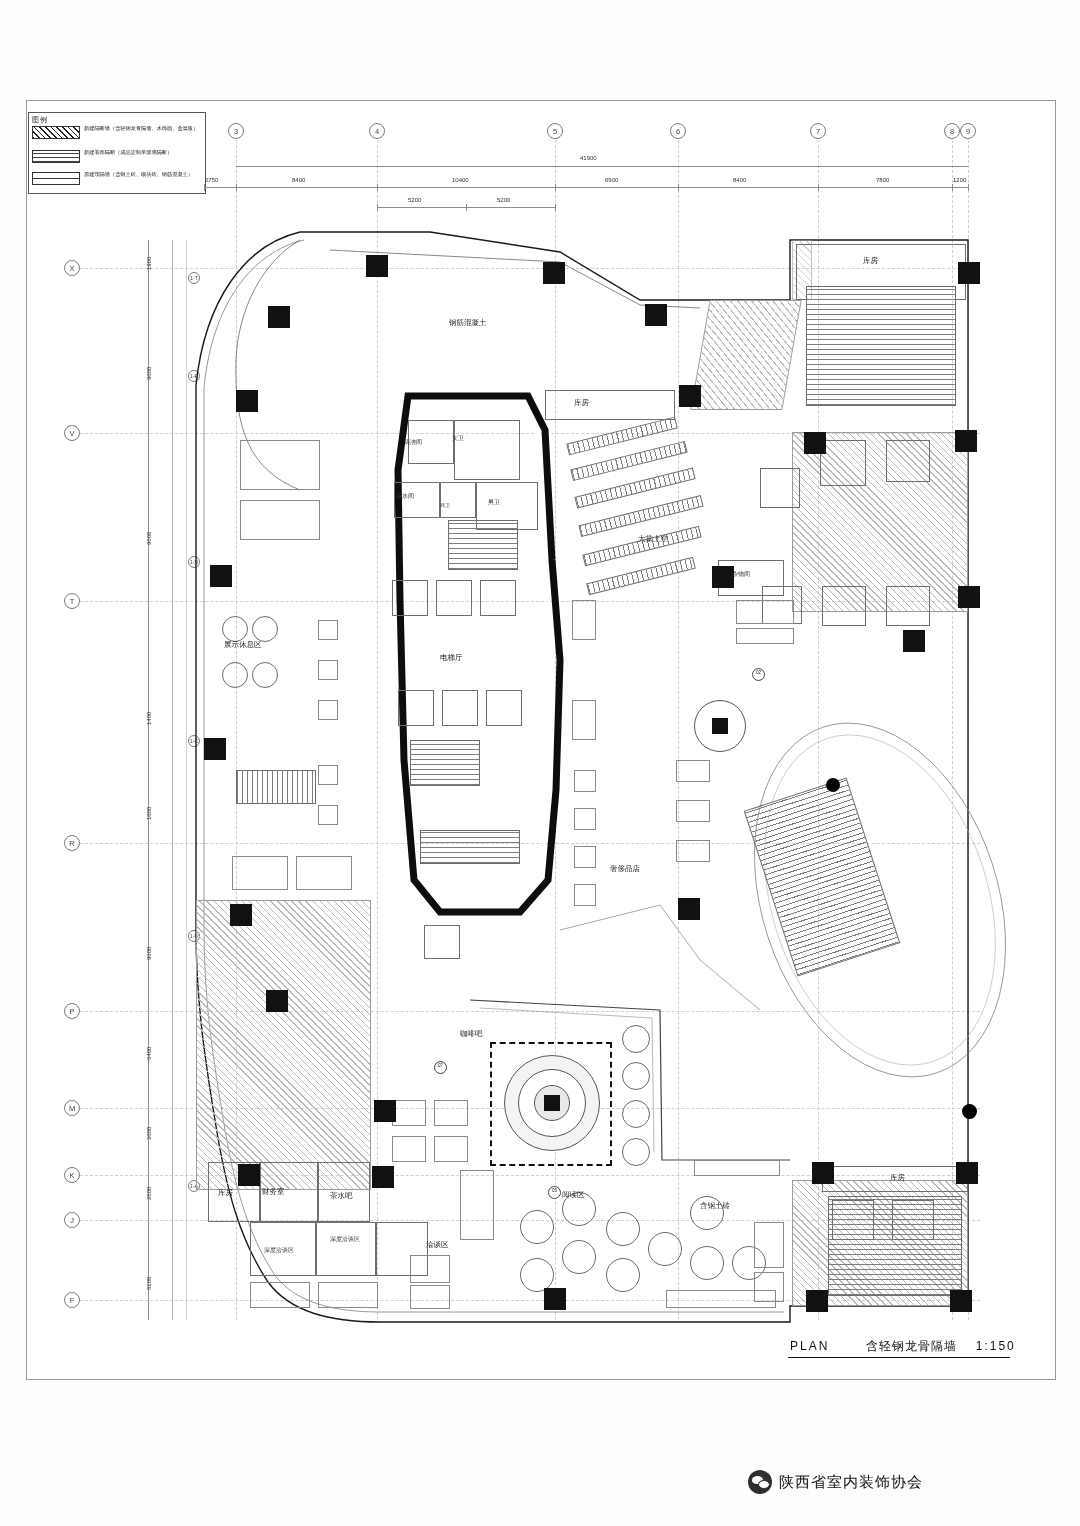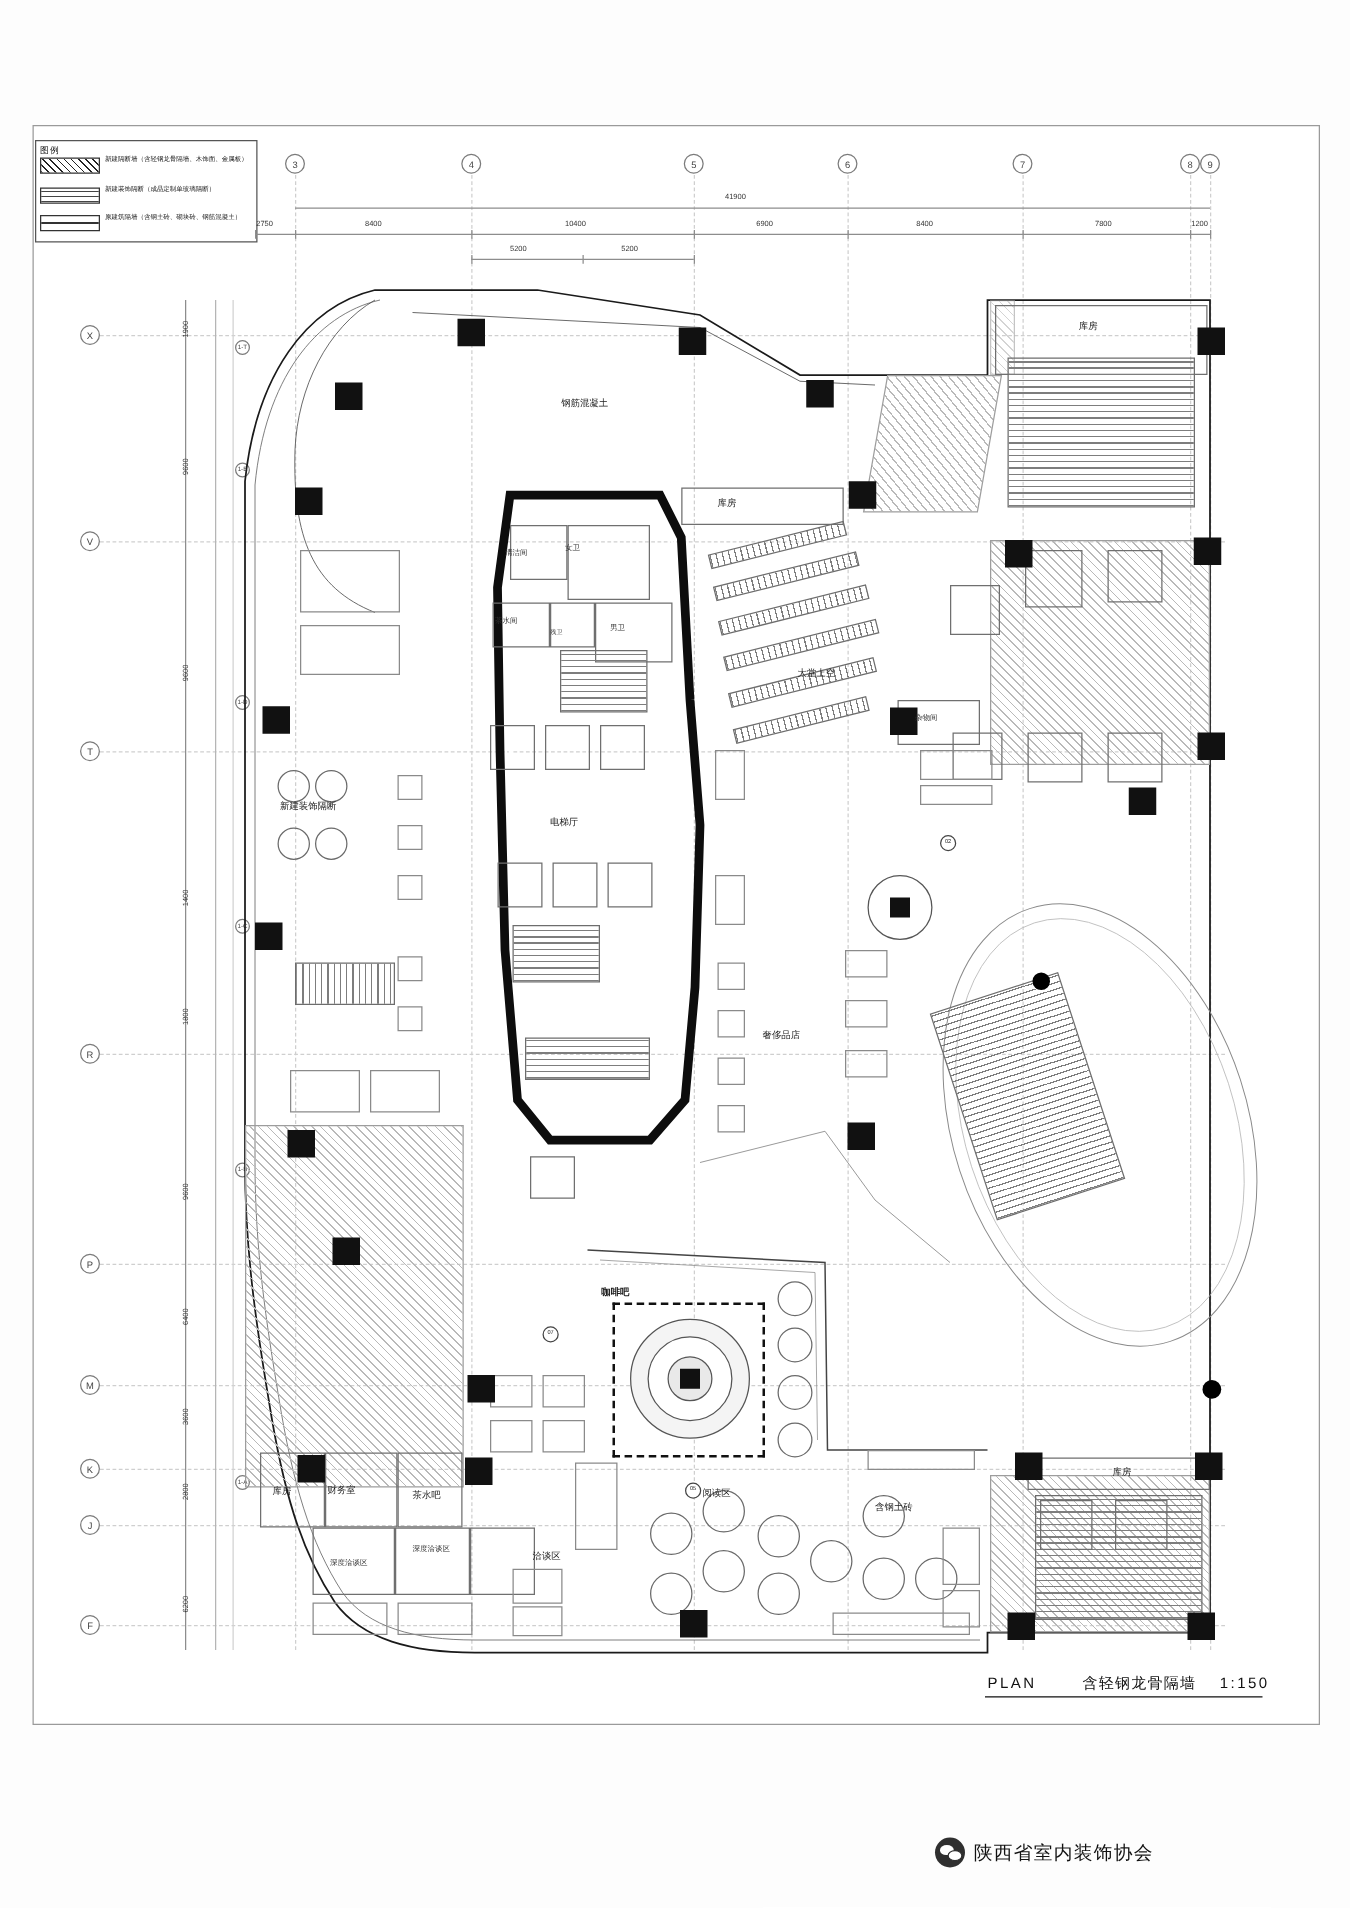"新建装饰隔断" div.label { text: 新建装饰隔断 -> 展示休息区 }
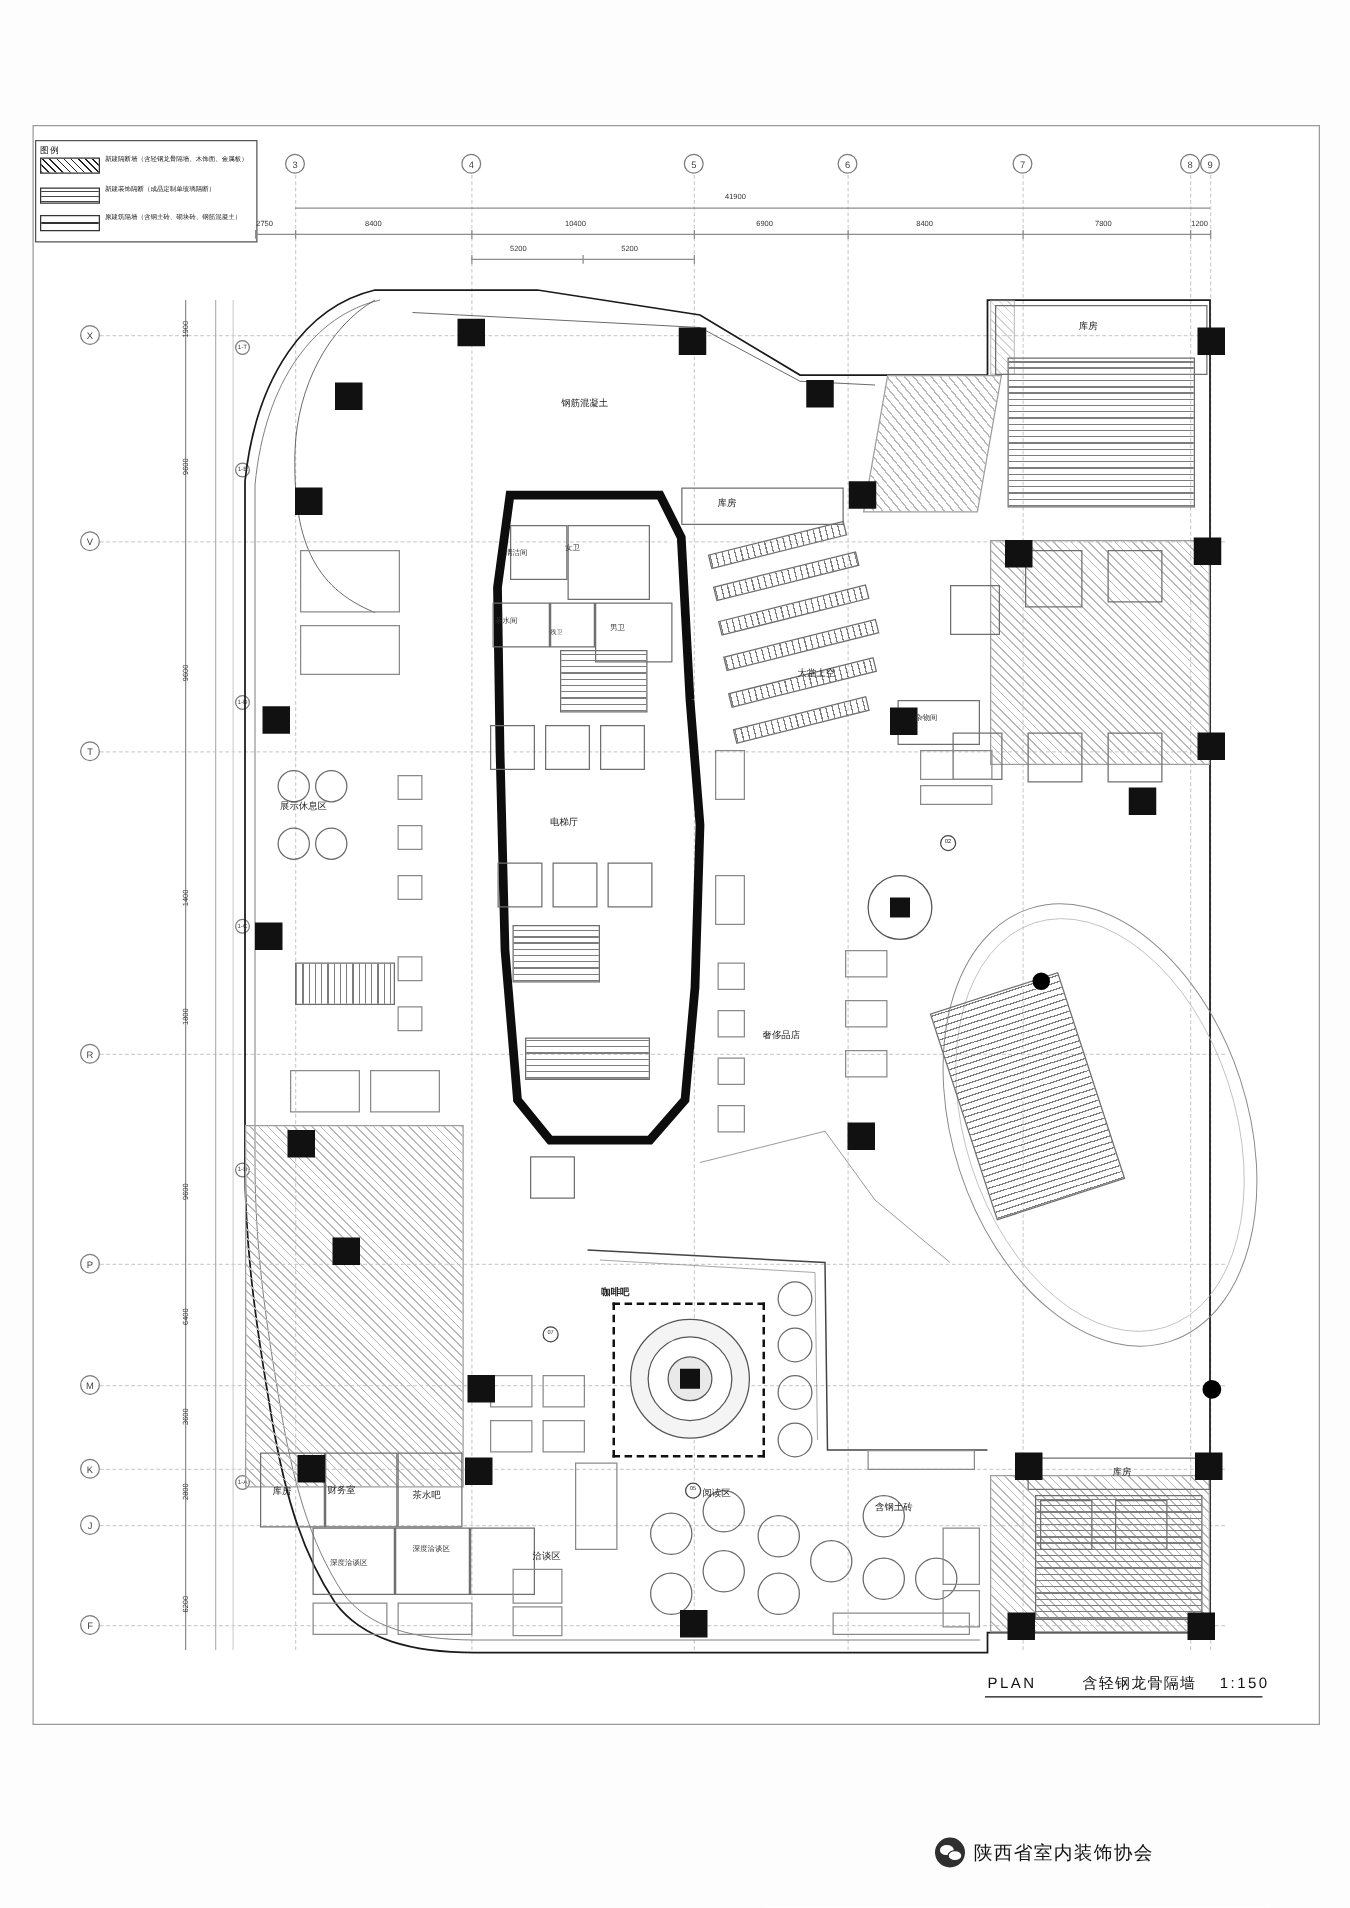"奢侈品店" div.label { top: 823px -> 864px }
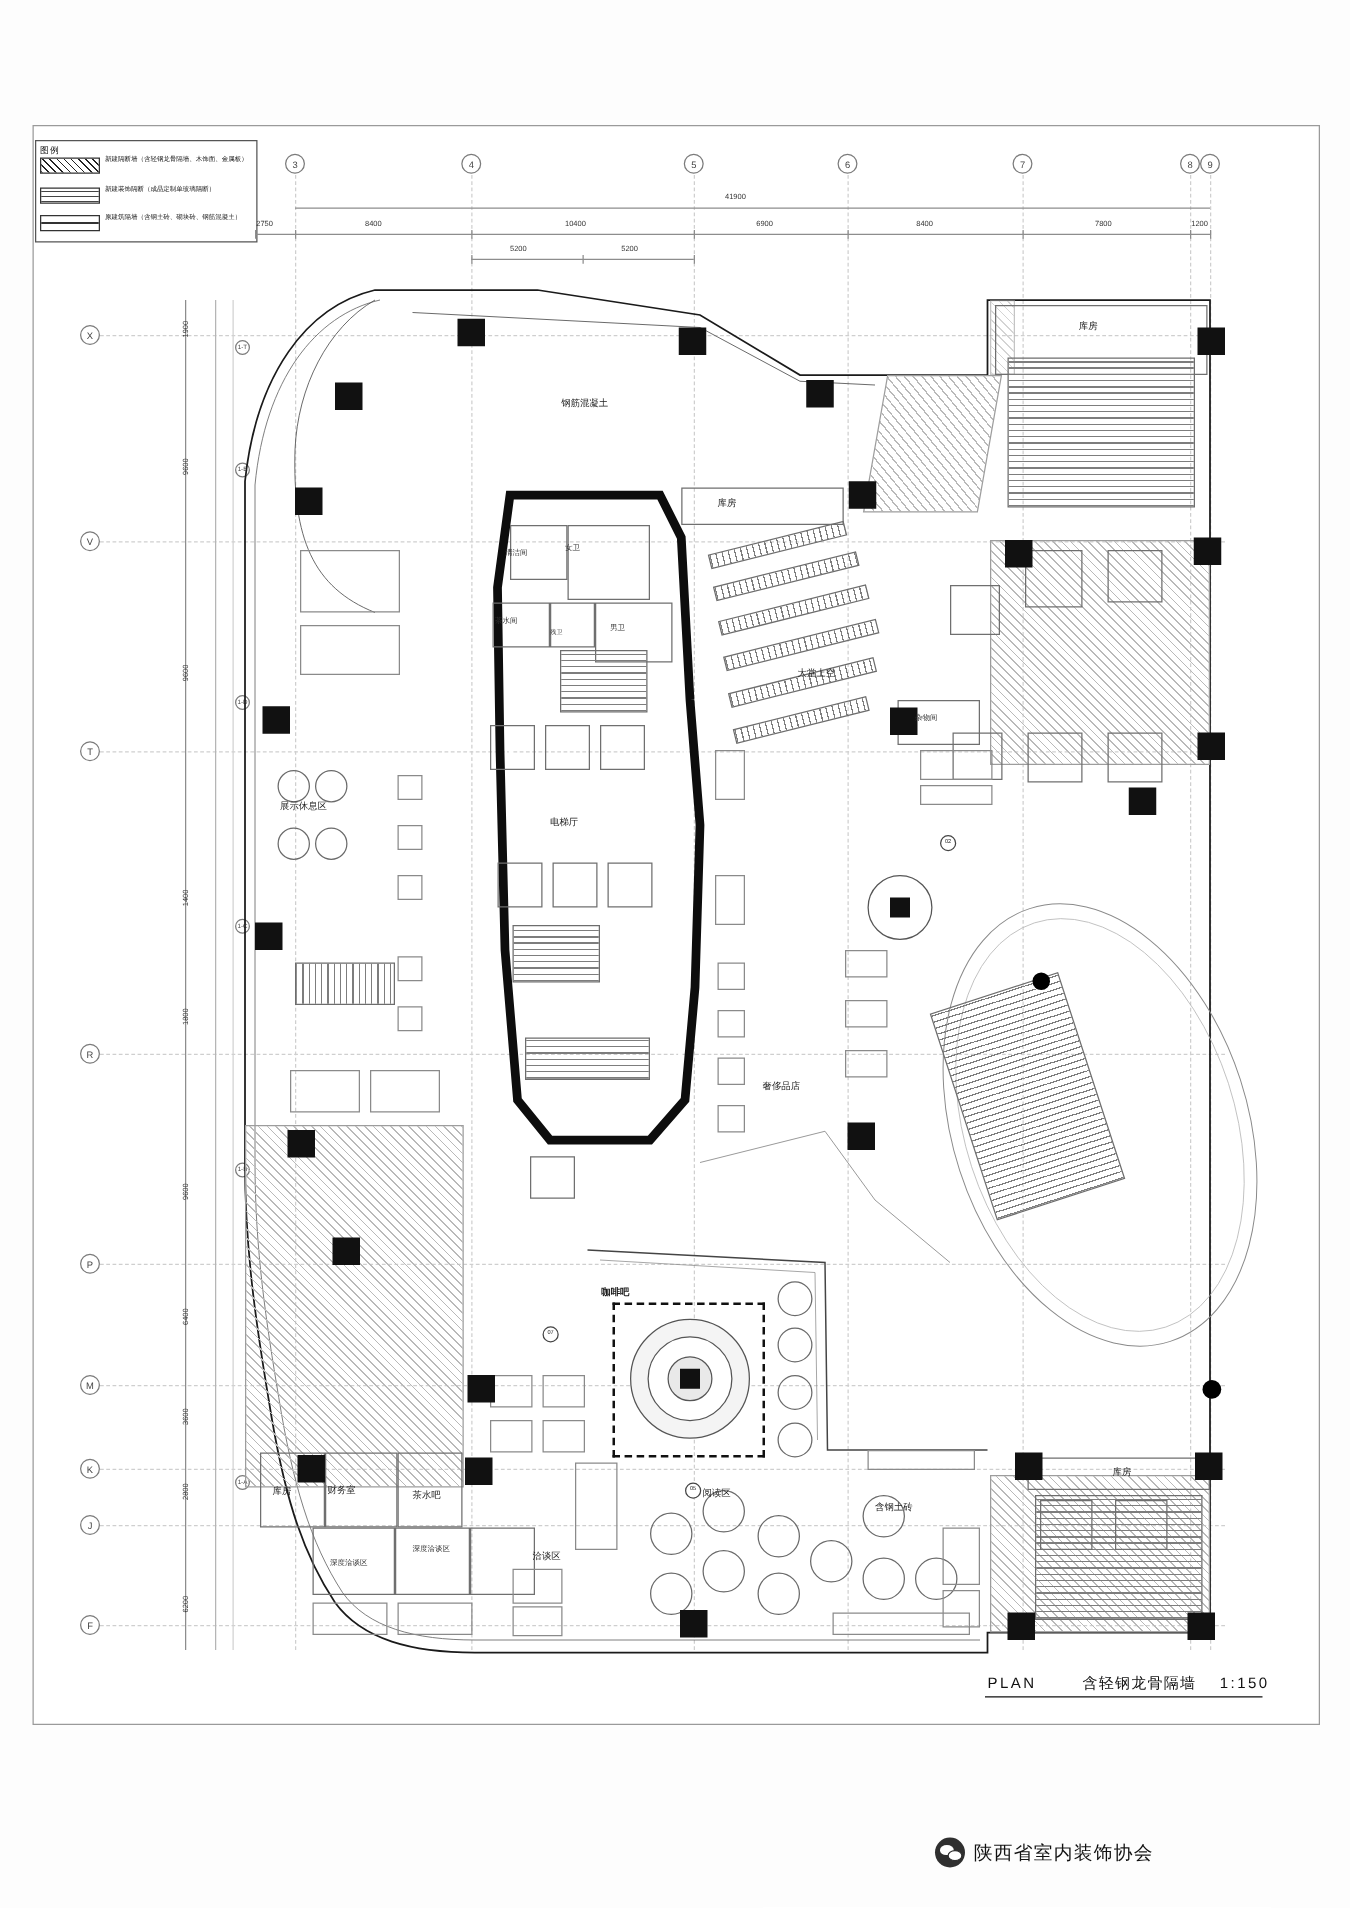"咖啡吧" div.label { font-weight: bold -> none; left: 481px -> 460px }
